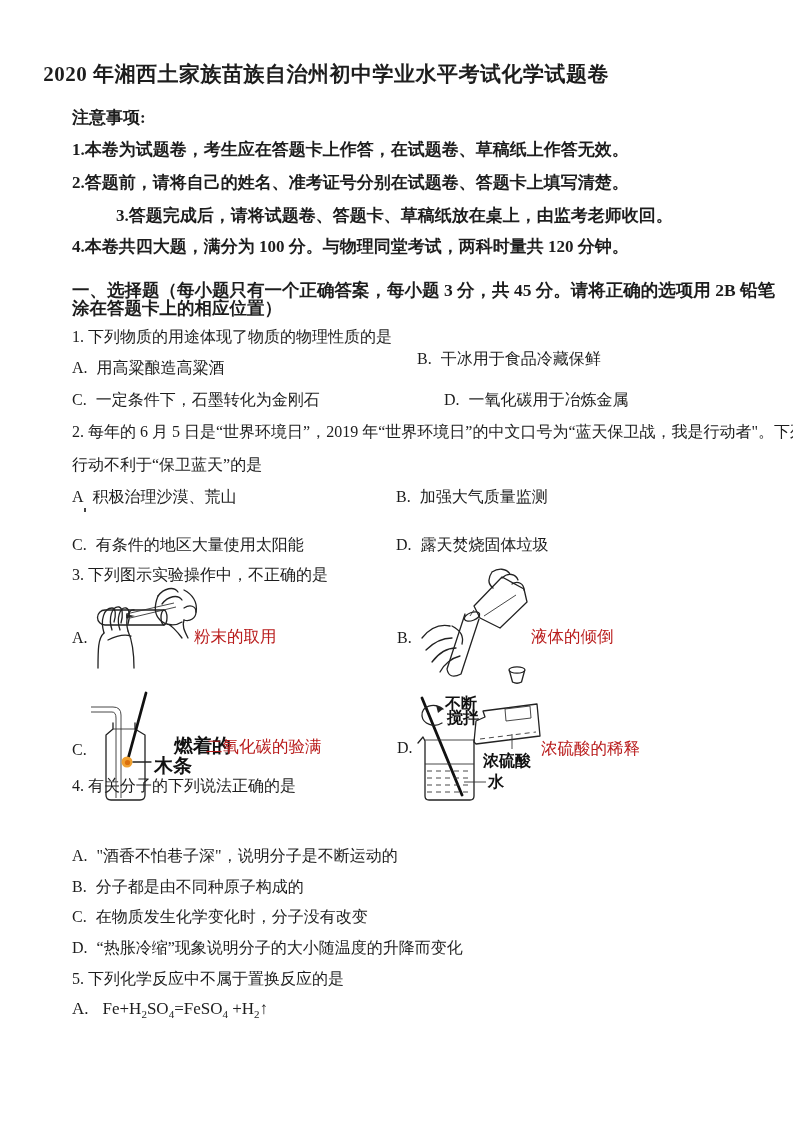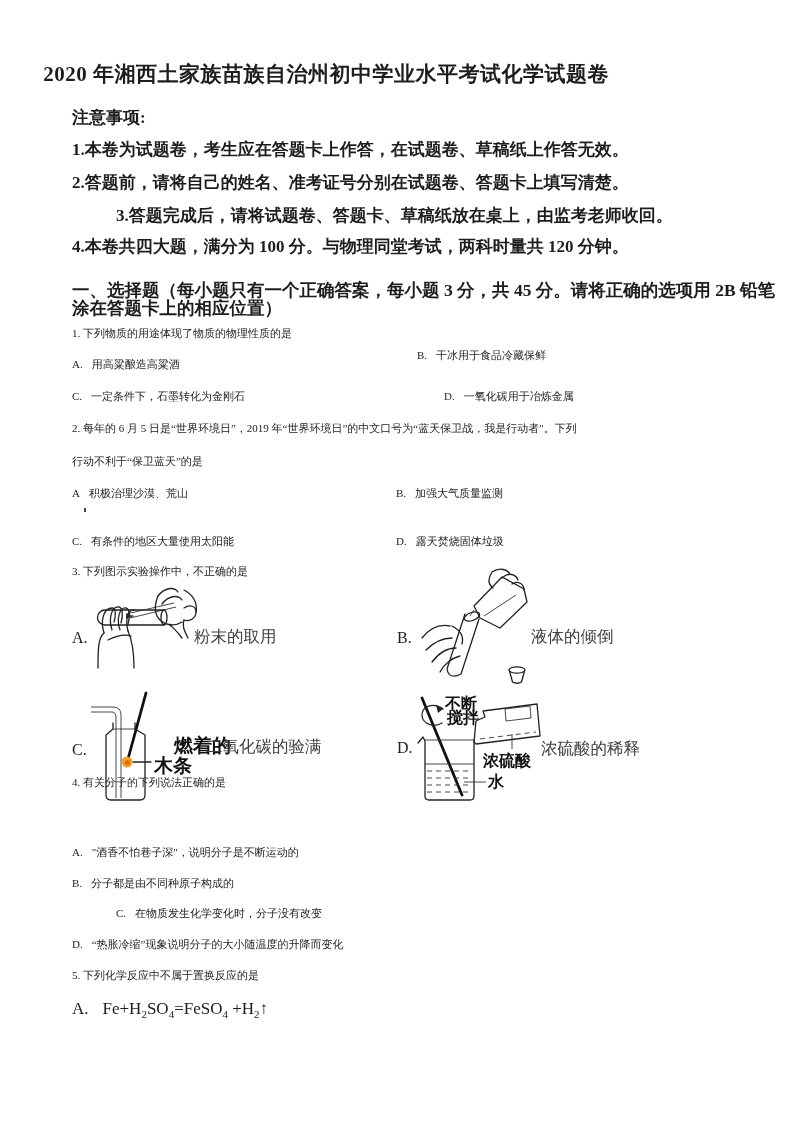"1. 下列物质的用途体现了物质的物理性质的是" .q { font-size: 11px -> 16px }
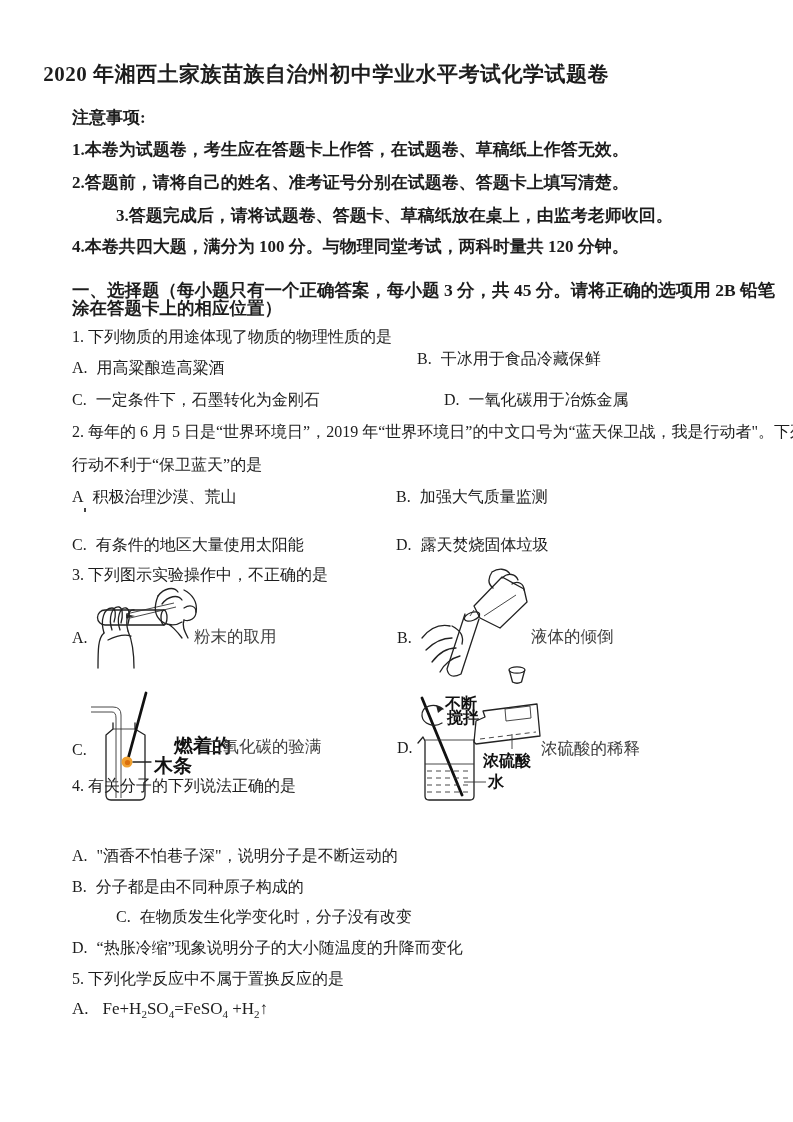"粉末的取用" .cap { color: #404040 -> #b91c1c }
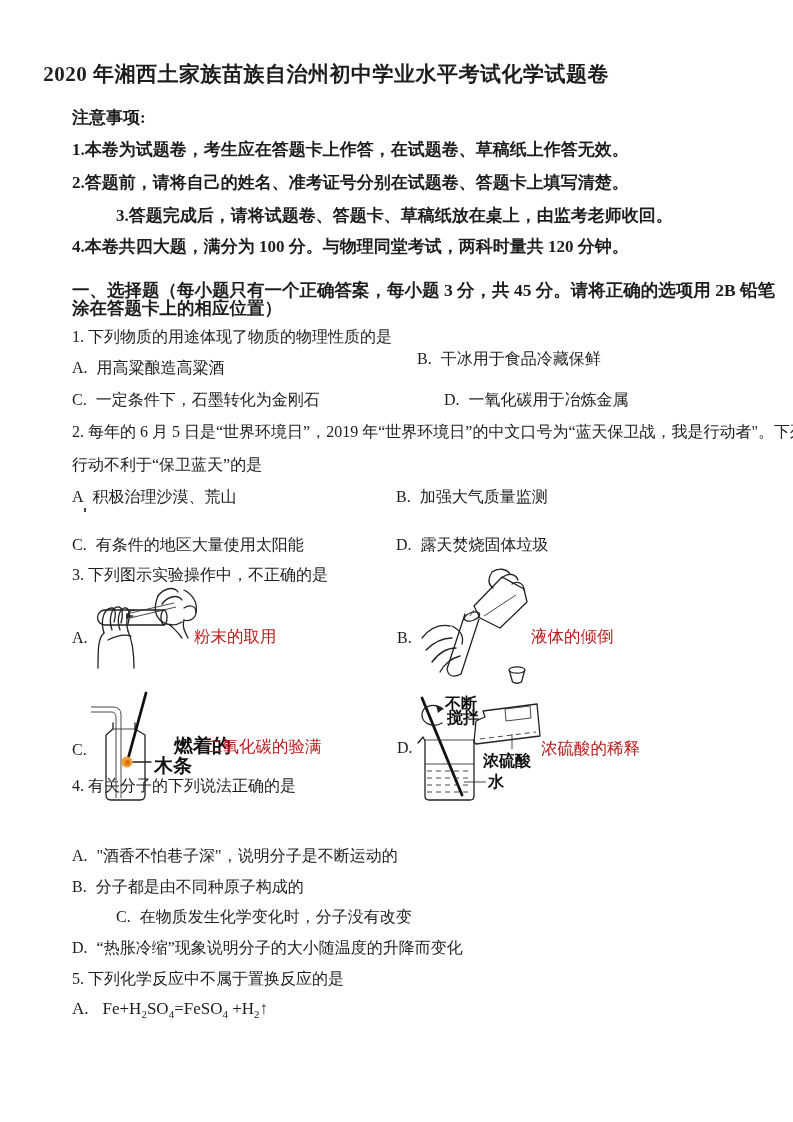"C. 在物质发生化学变化时，分子没有改变" div.abs { margin-left: 44px -> none }
